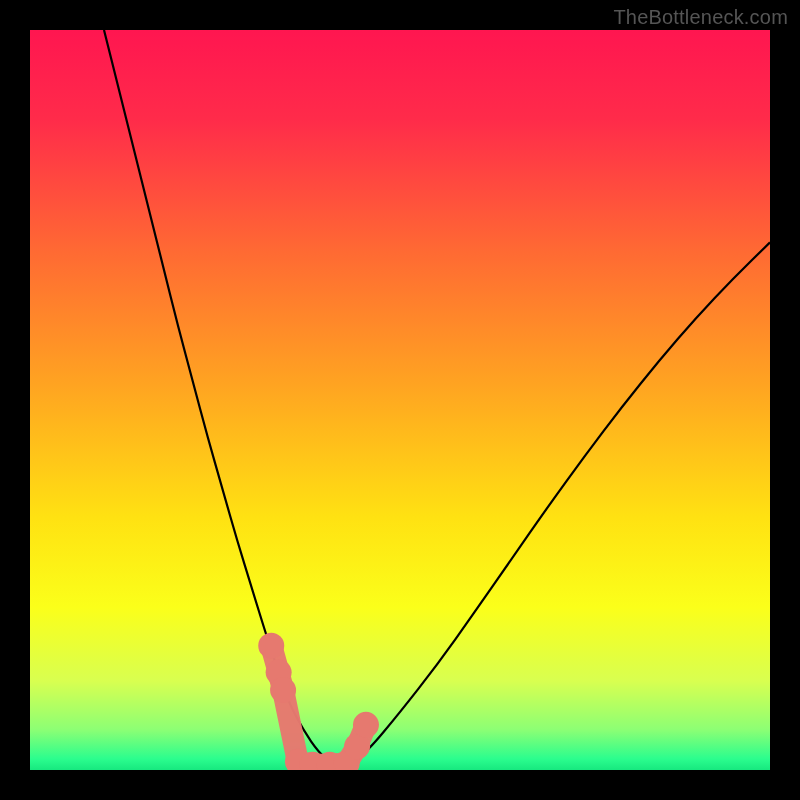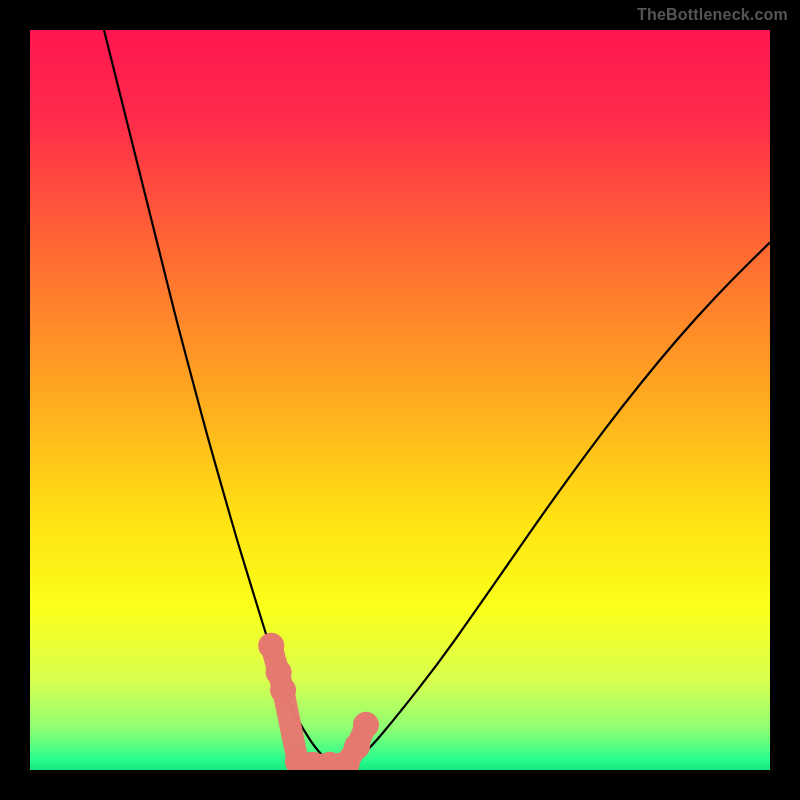"TheBottleneck.com" .watermark { font-size: 16px -> 20px; font-weight: 700 -> 400 }
